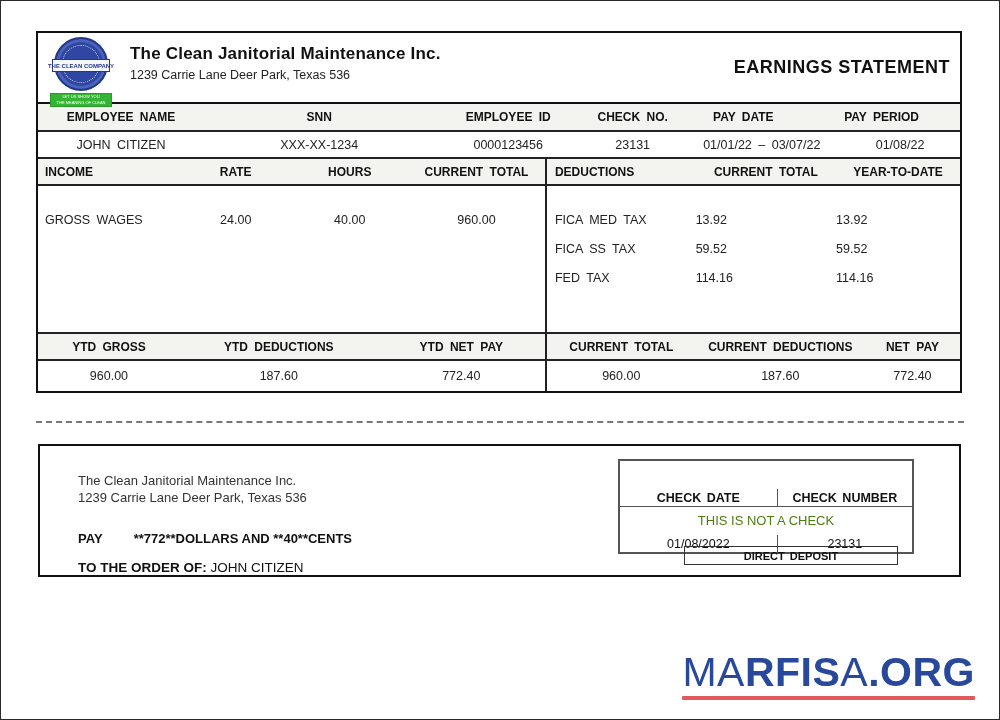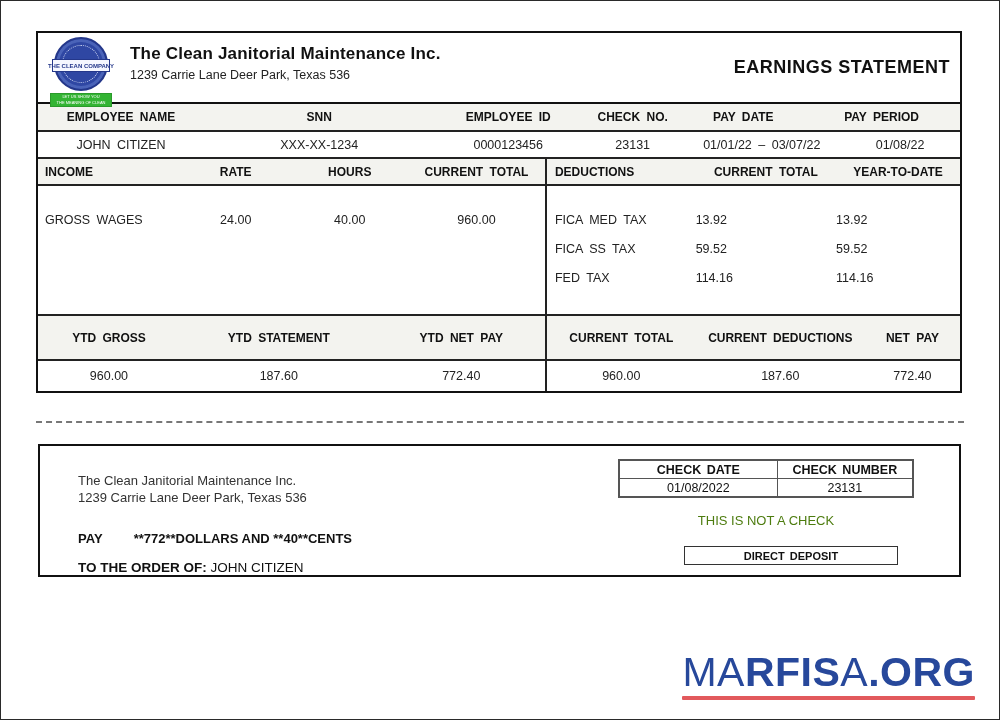"YTD GROSS" .ytd-hdr { height: 45px -> 27px }
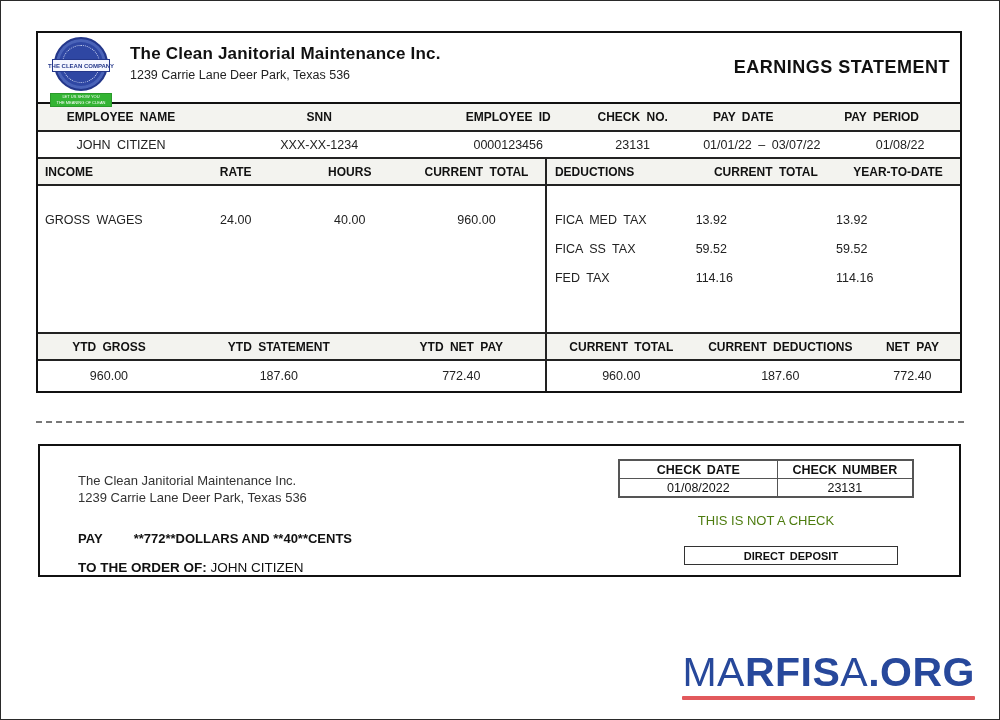"YTD STATEMENT" div.cell { text: STATEMENT -> DEDUCTIONS }
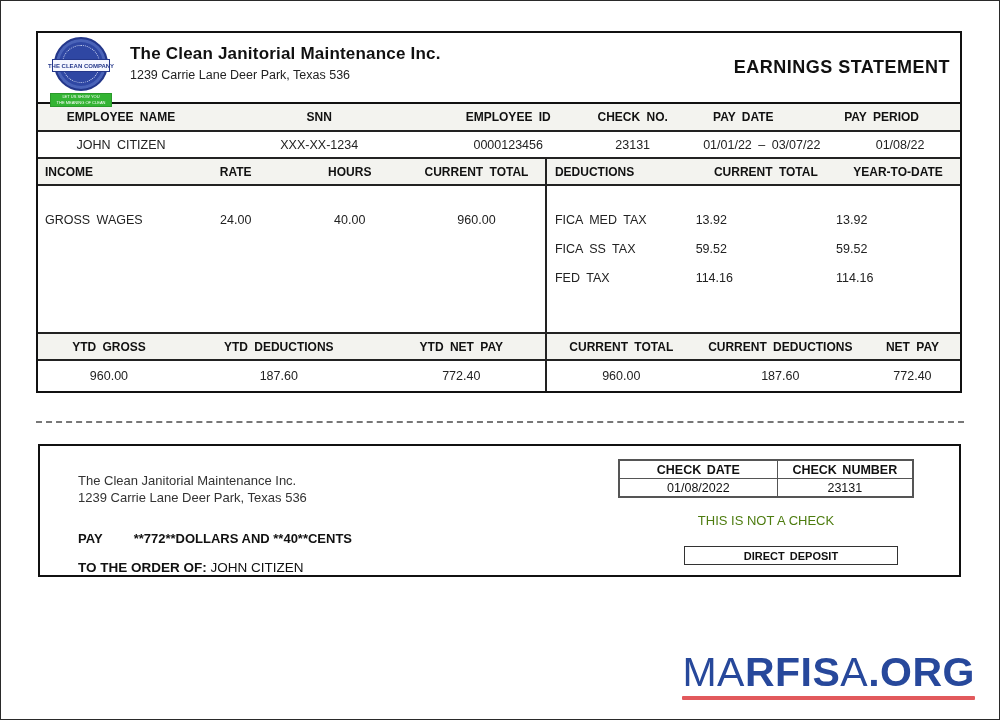"CHECK DATE" .chk-table .tc { margin-top: none -> 28px }
